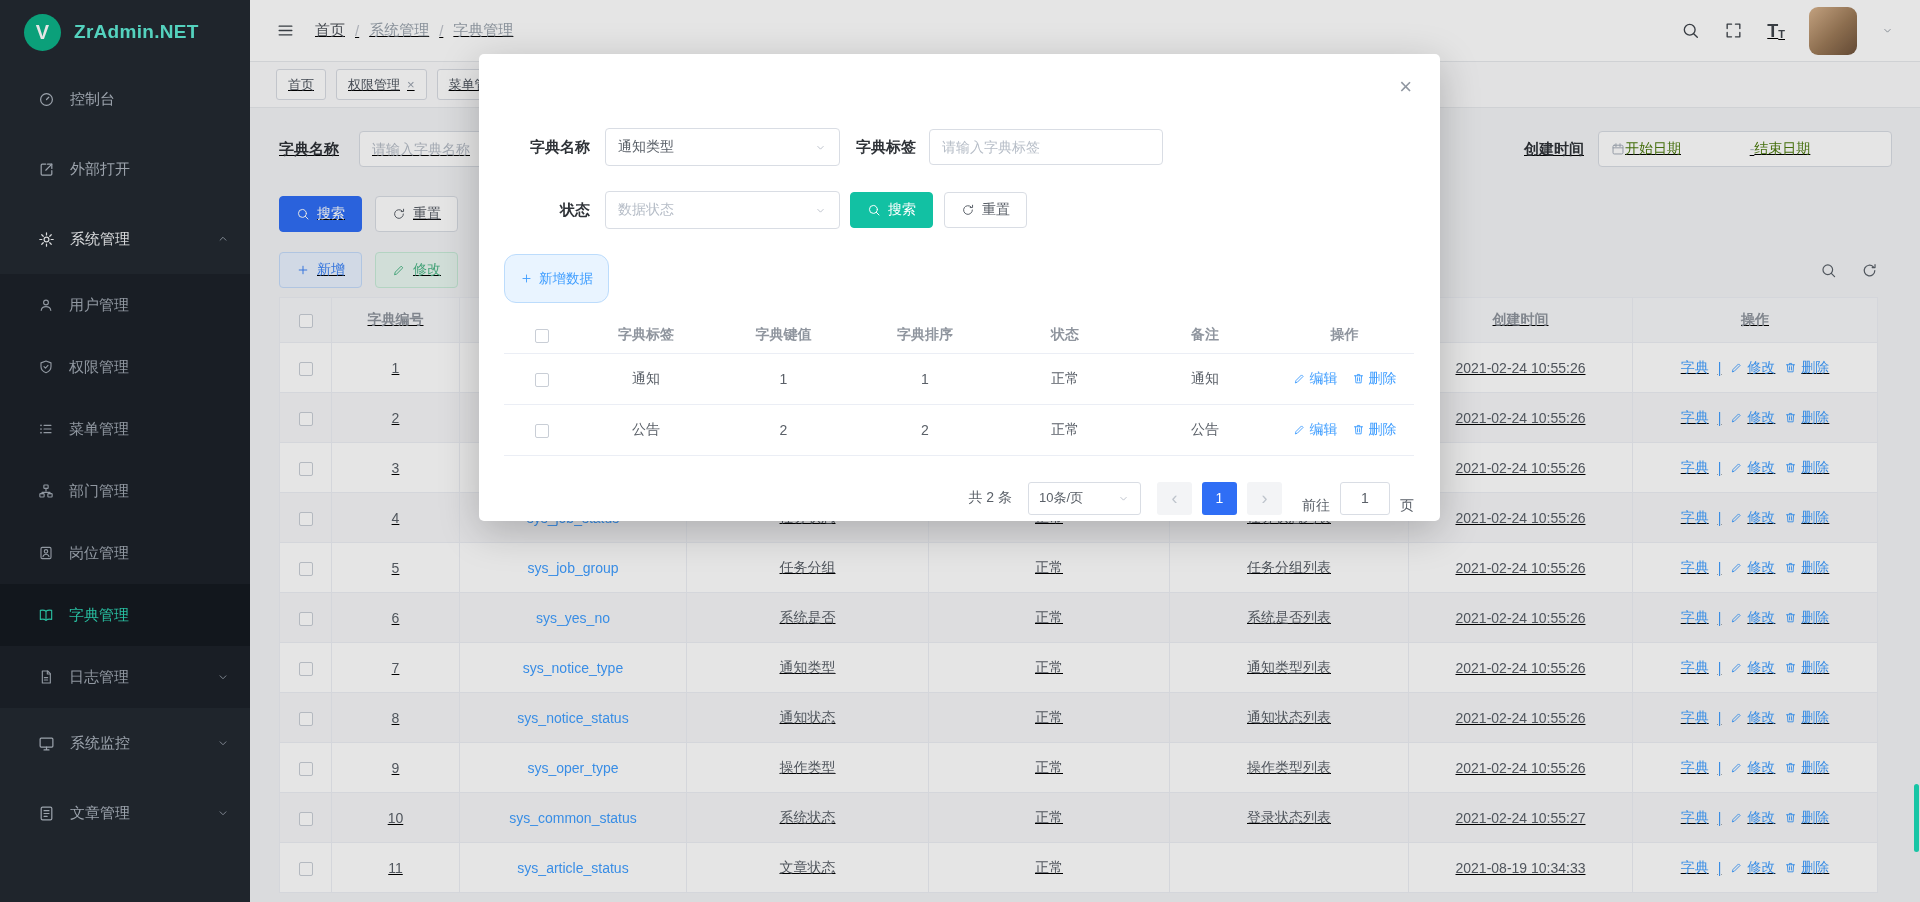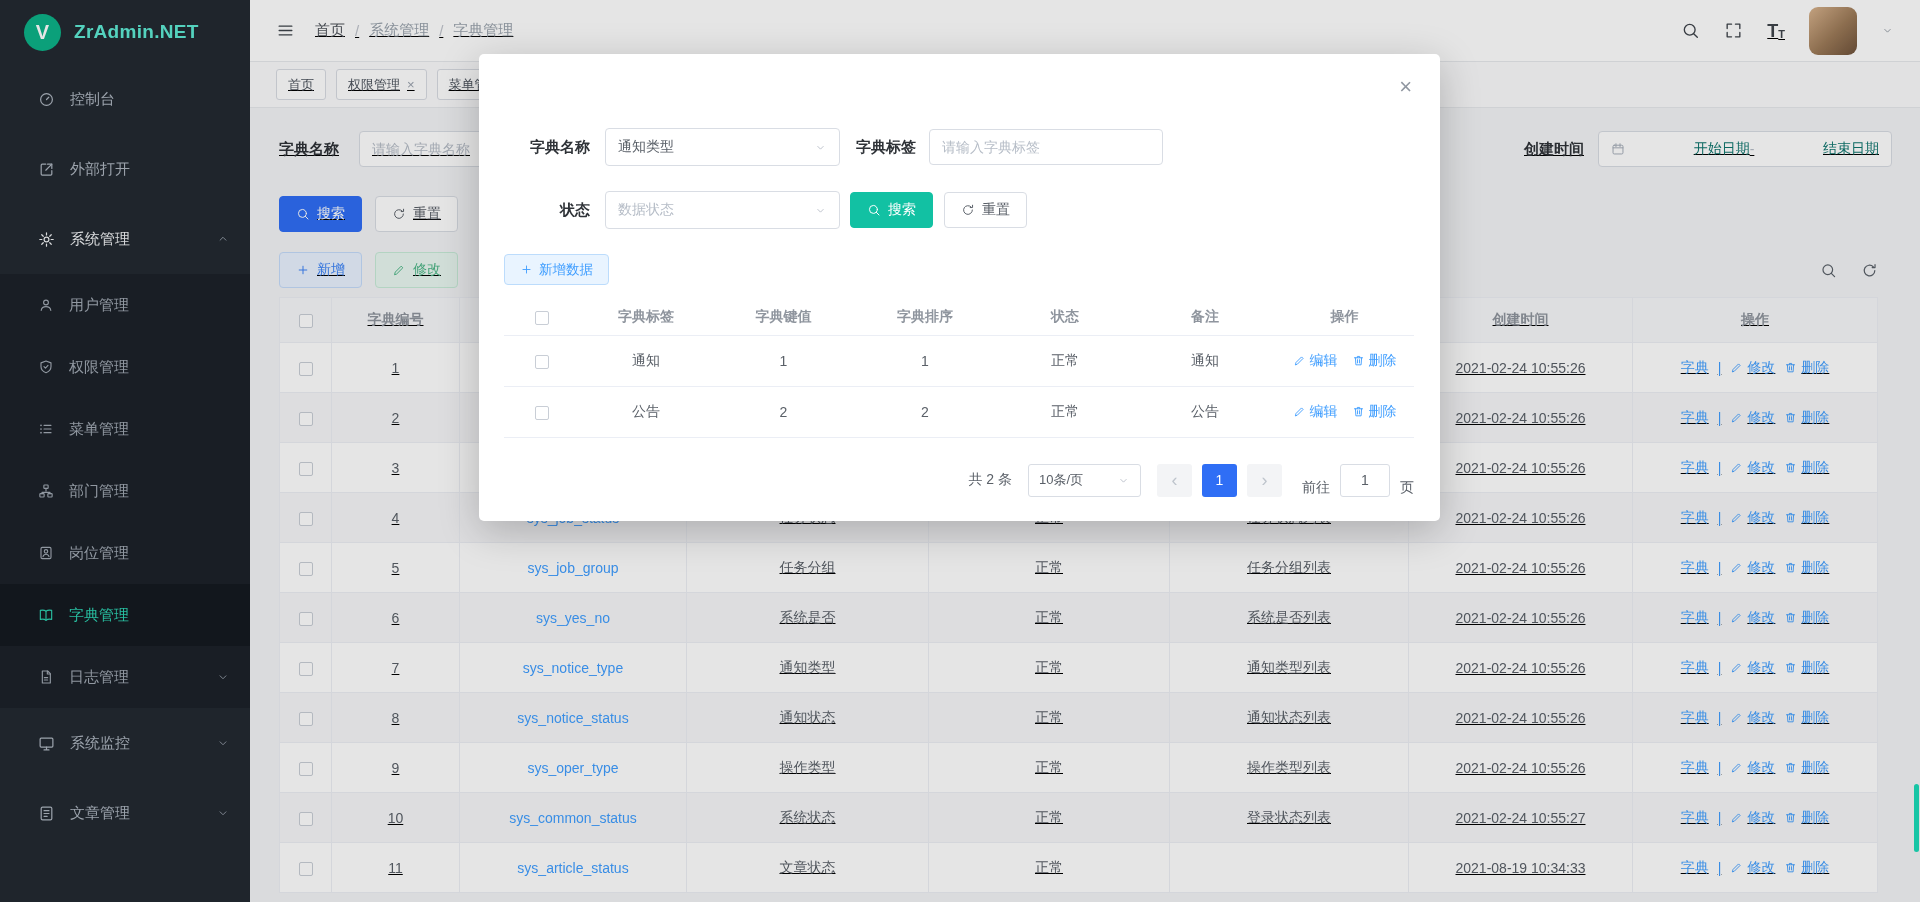"开始日期" .r-ph { color: #0f766e -> #4d7c0f; text-align: right -> left }
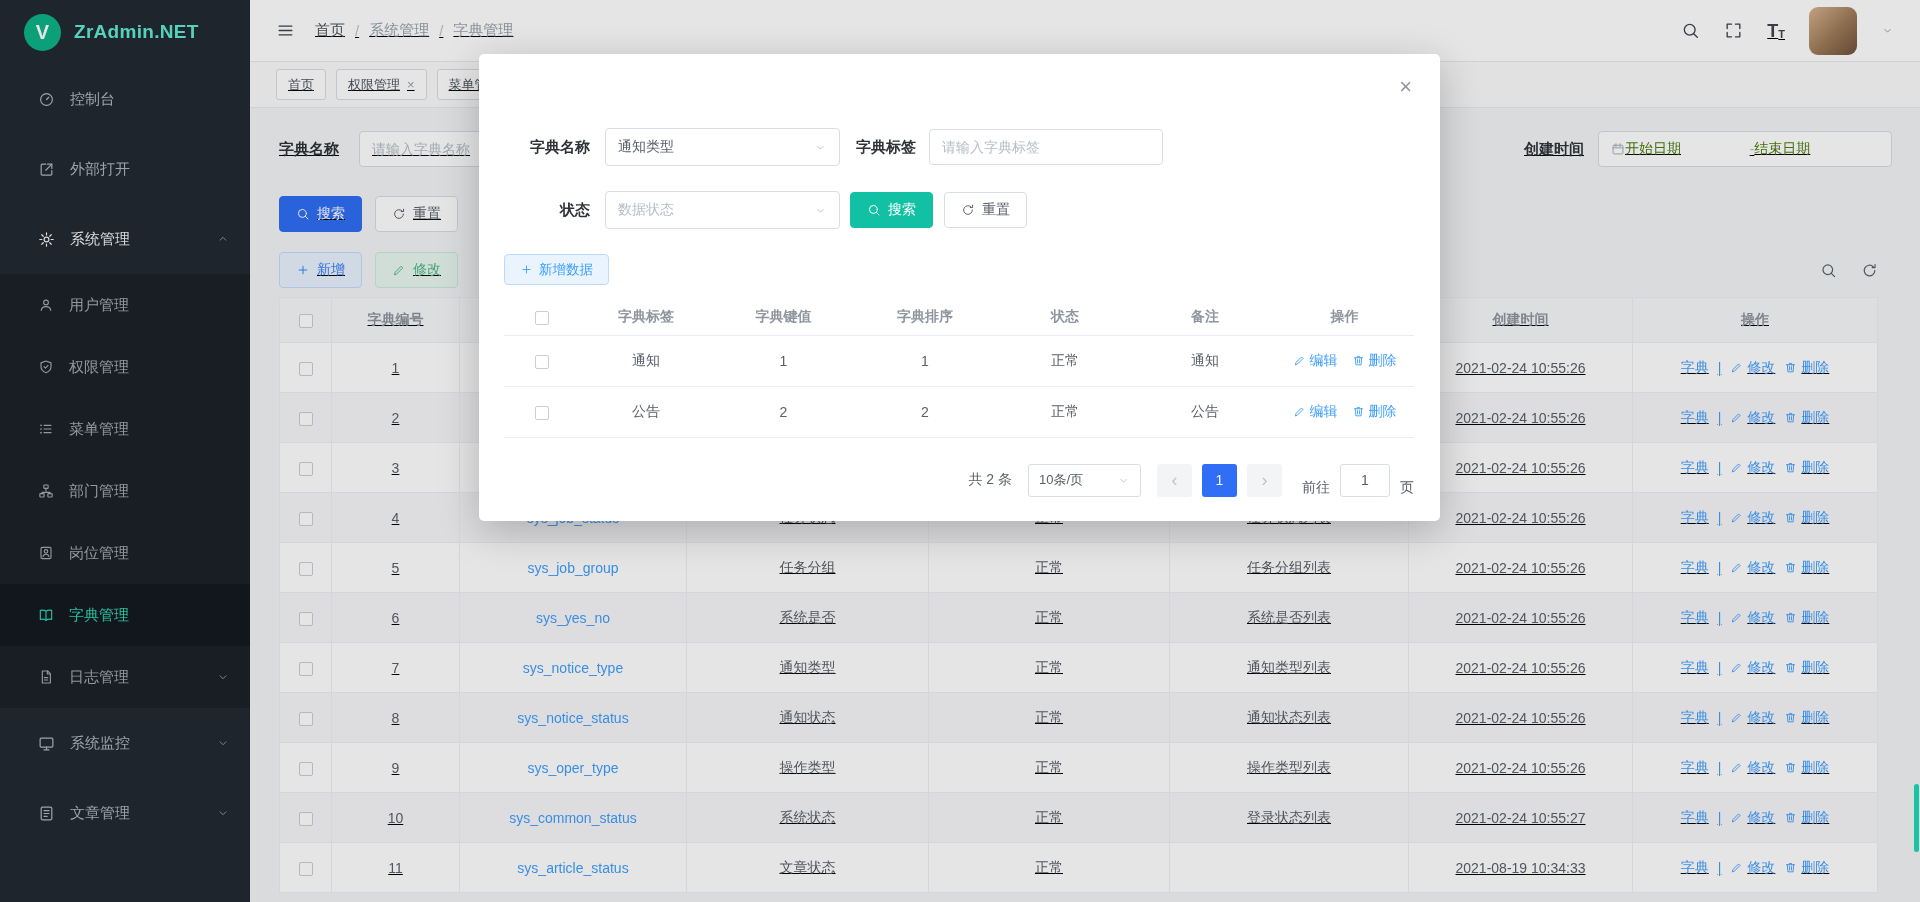"新增数据" .btn-add-data { border-radius: 4px -> 12px; height: 31px -> 49px }
